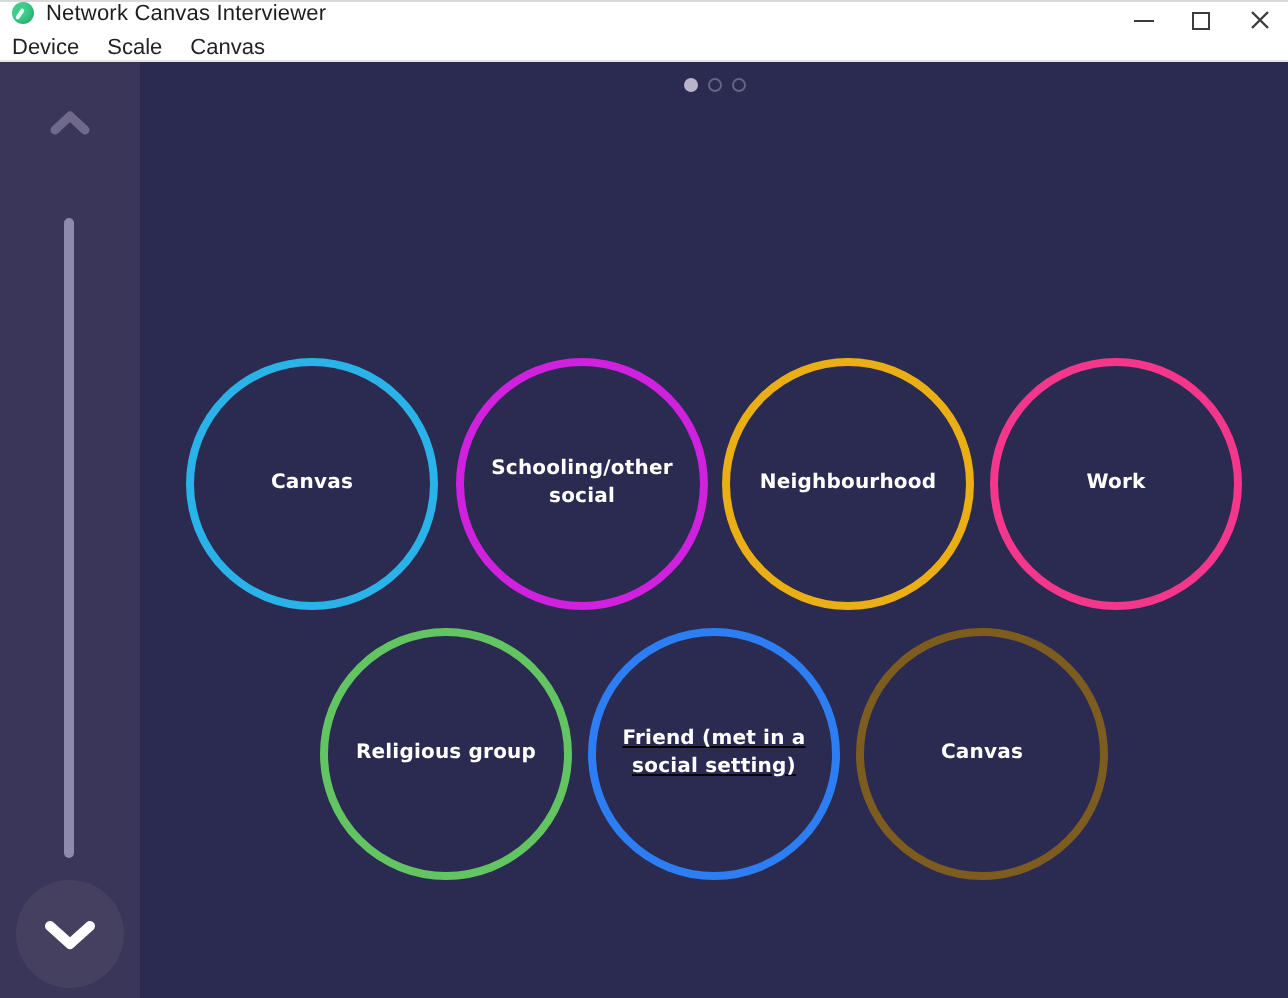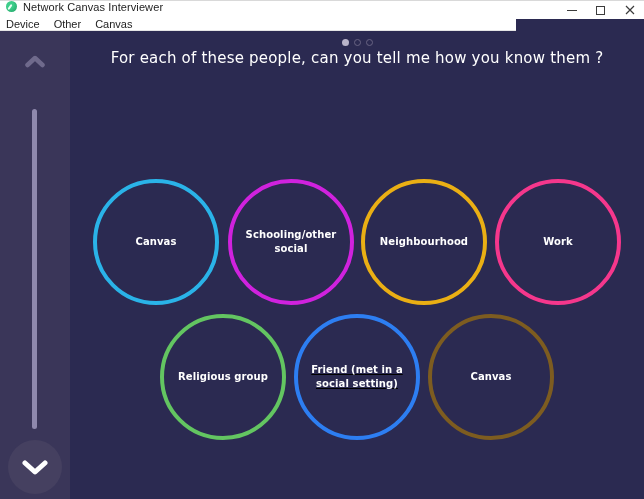"Device" .menubar { width: 516px -> 644px }
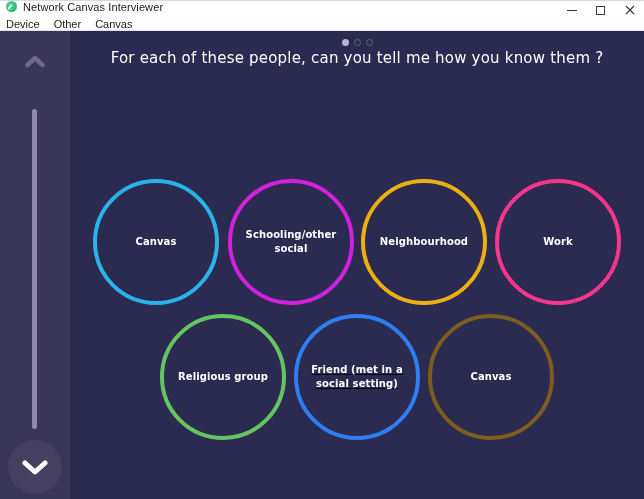"Other" span.menu-item { text: Other -> Scale }
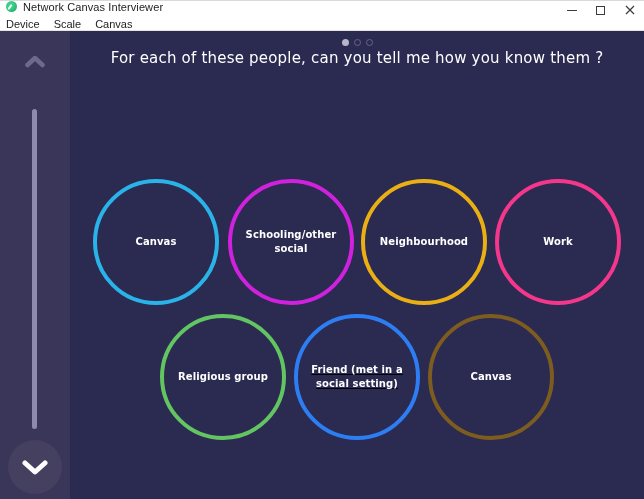"For each of these people," div.prompt { html: <div>For each of these people, can you tell me how you know them ?</div> -> none }
